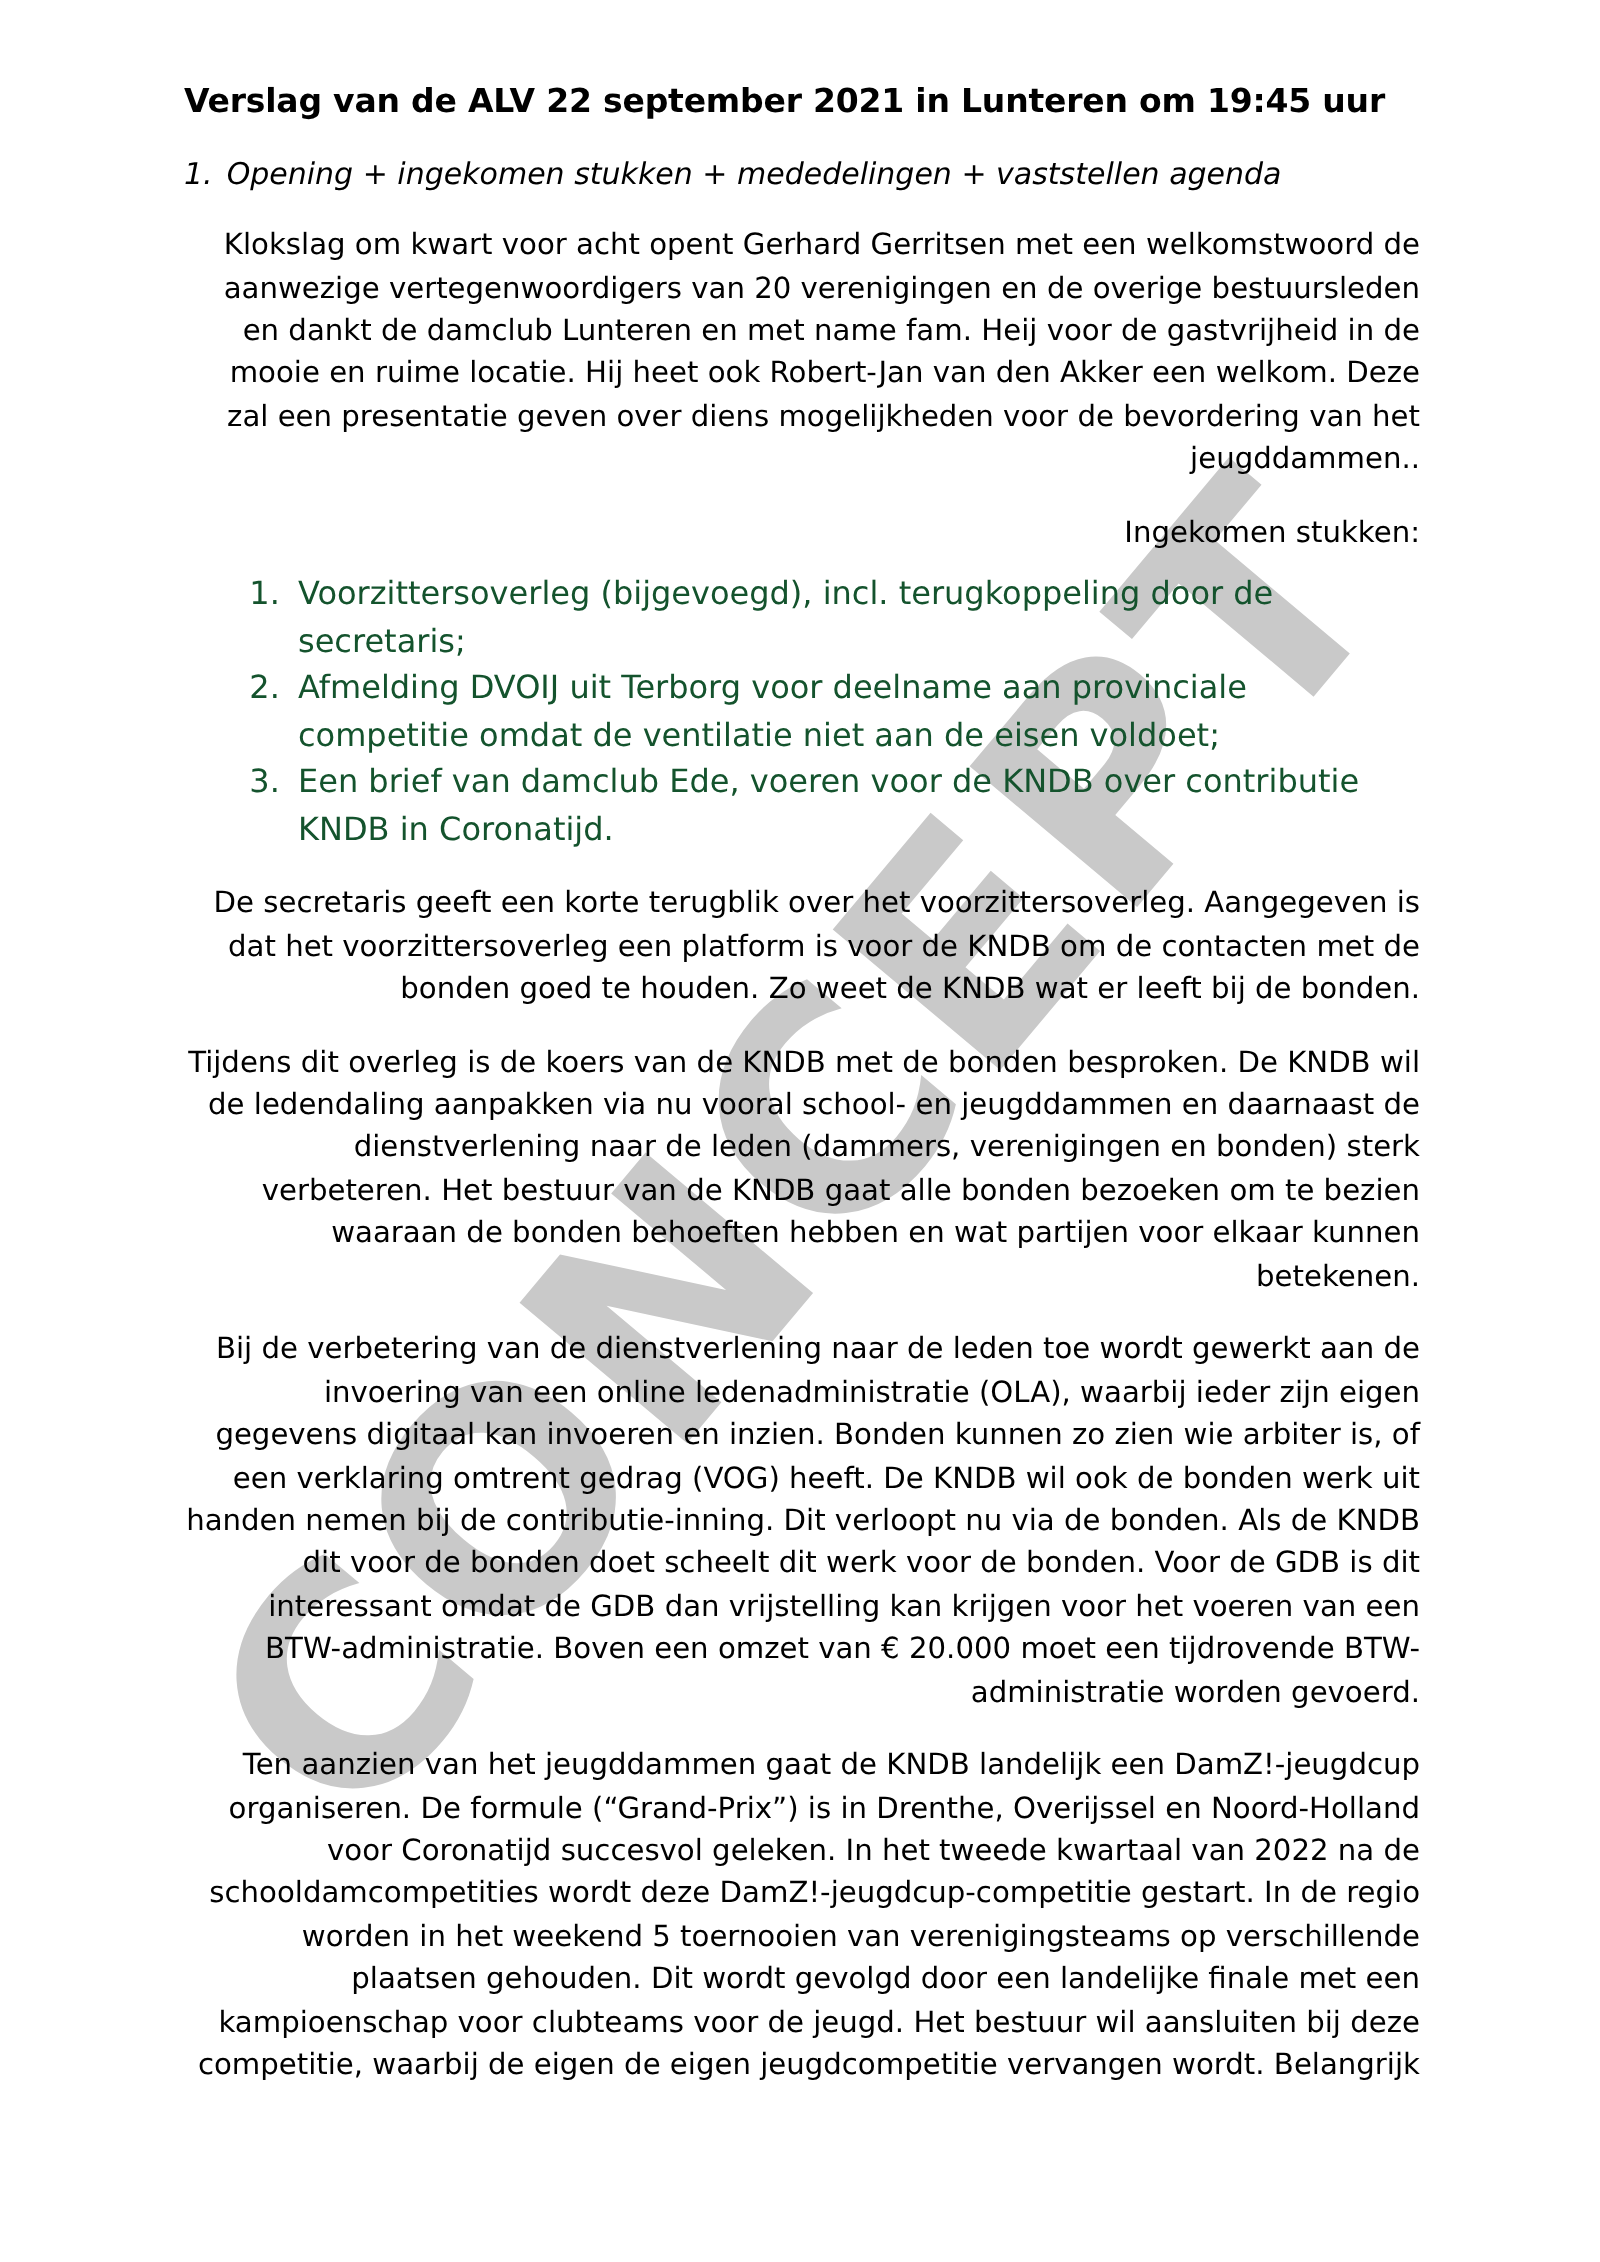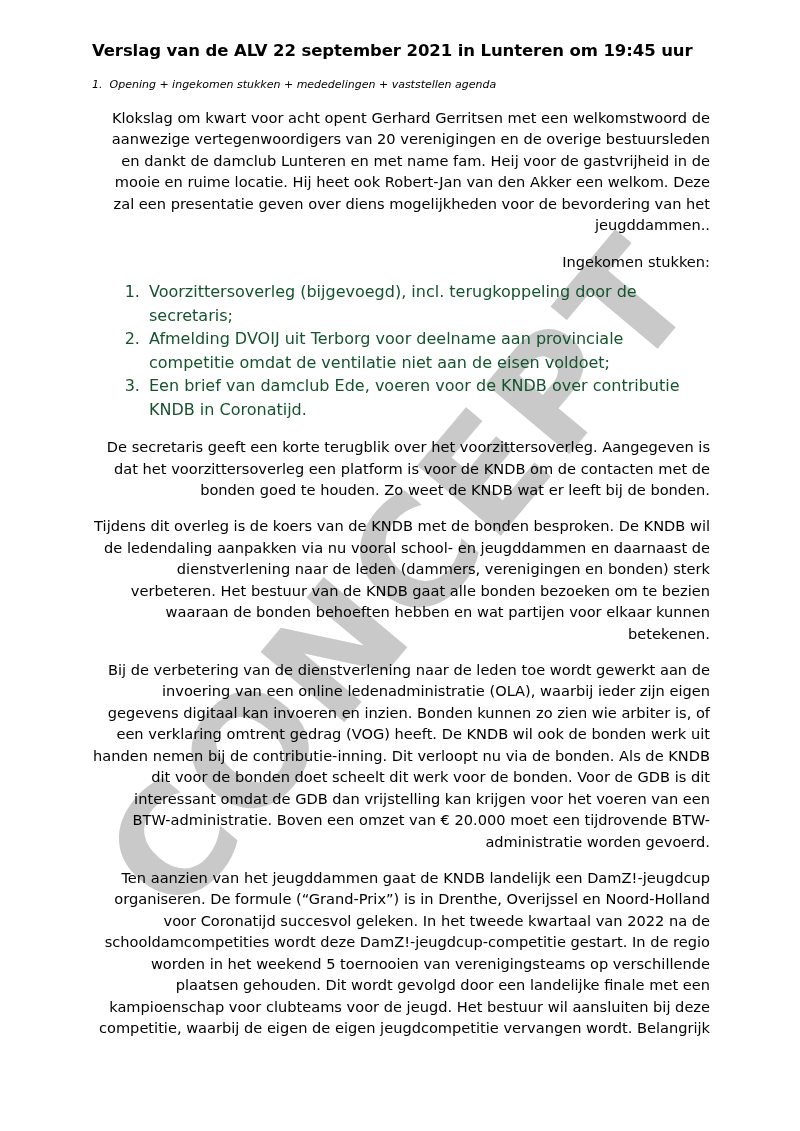"1. Opening + ingekomen stukken" .doc-subtitle { font-size: 11px -> 15px }
